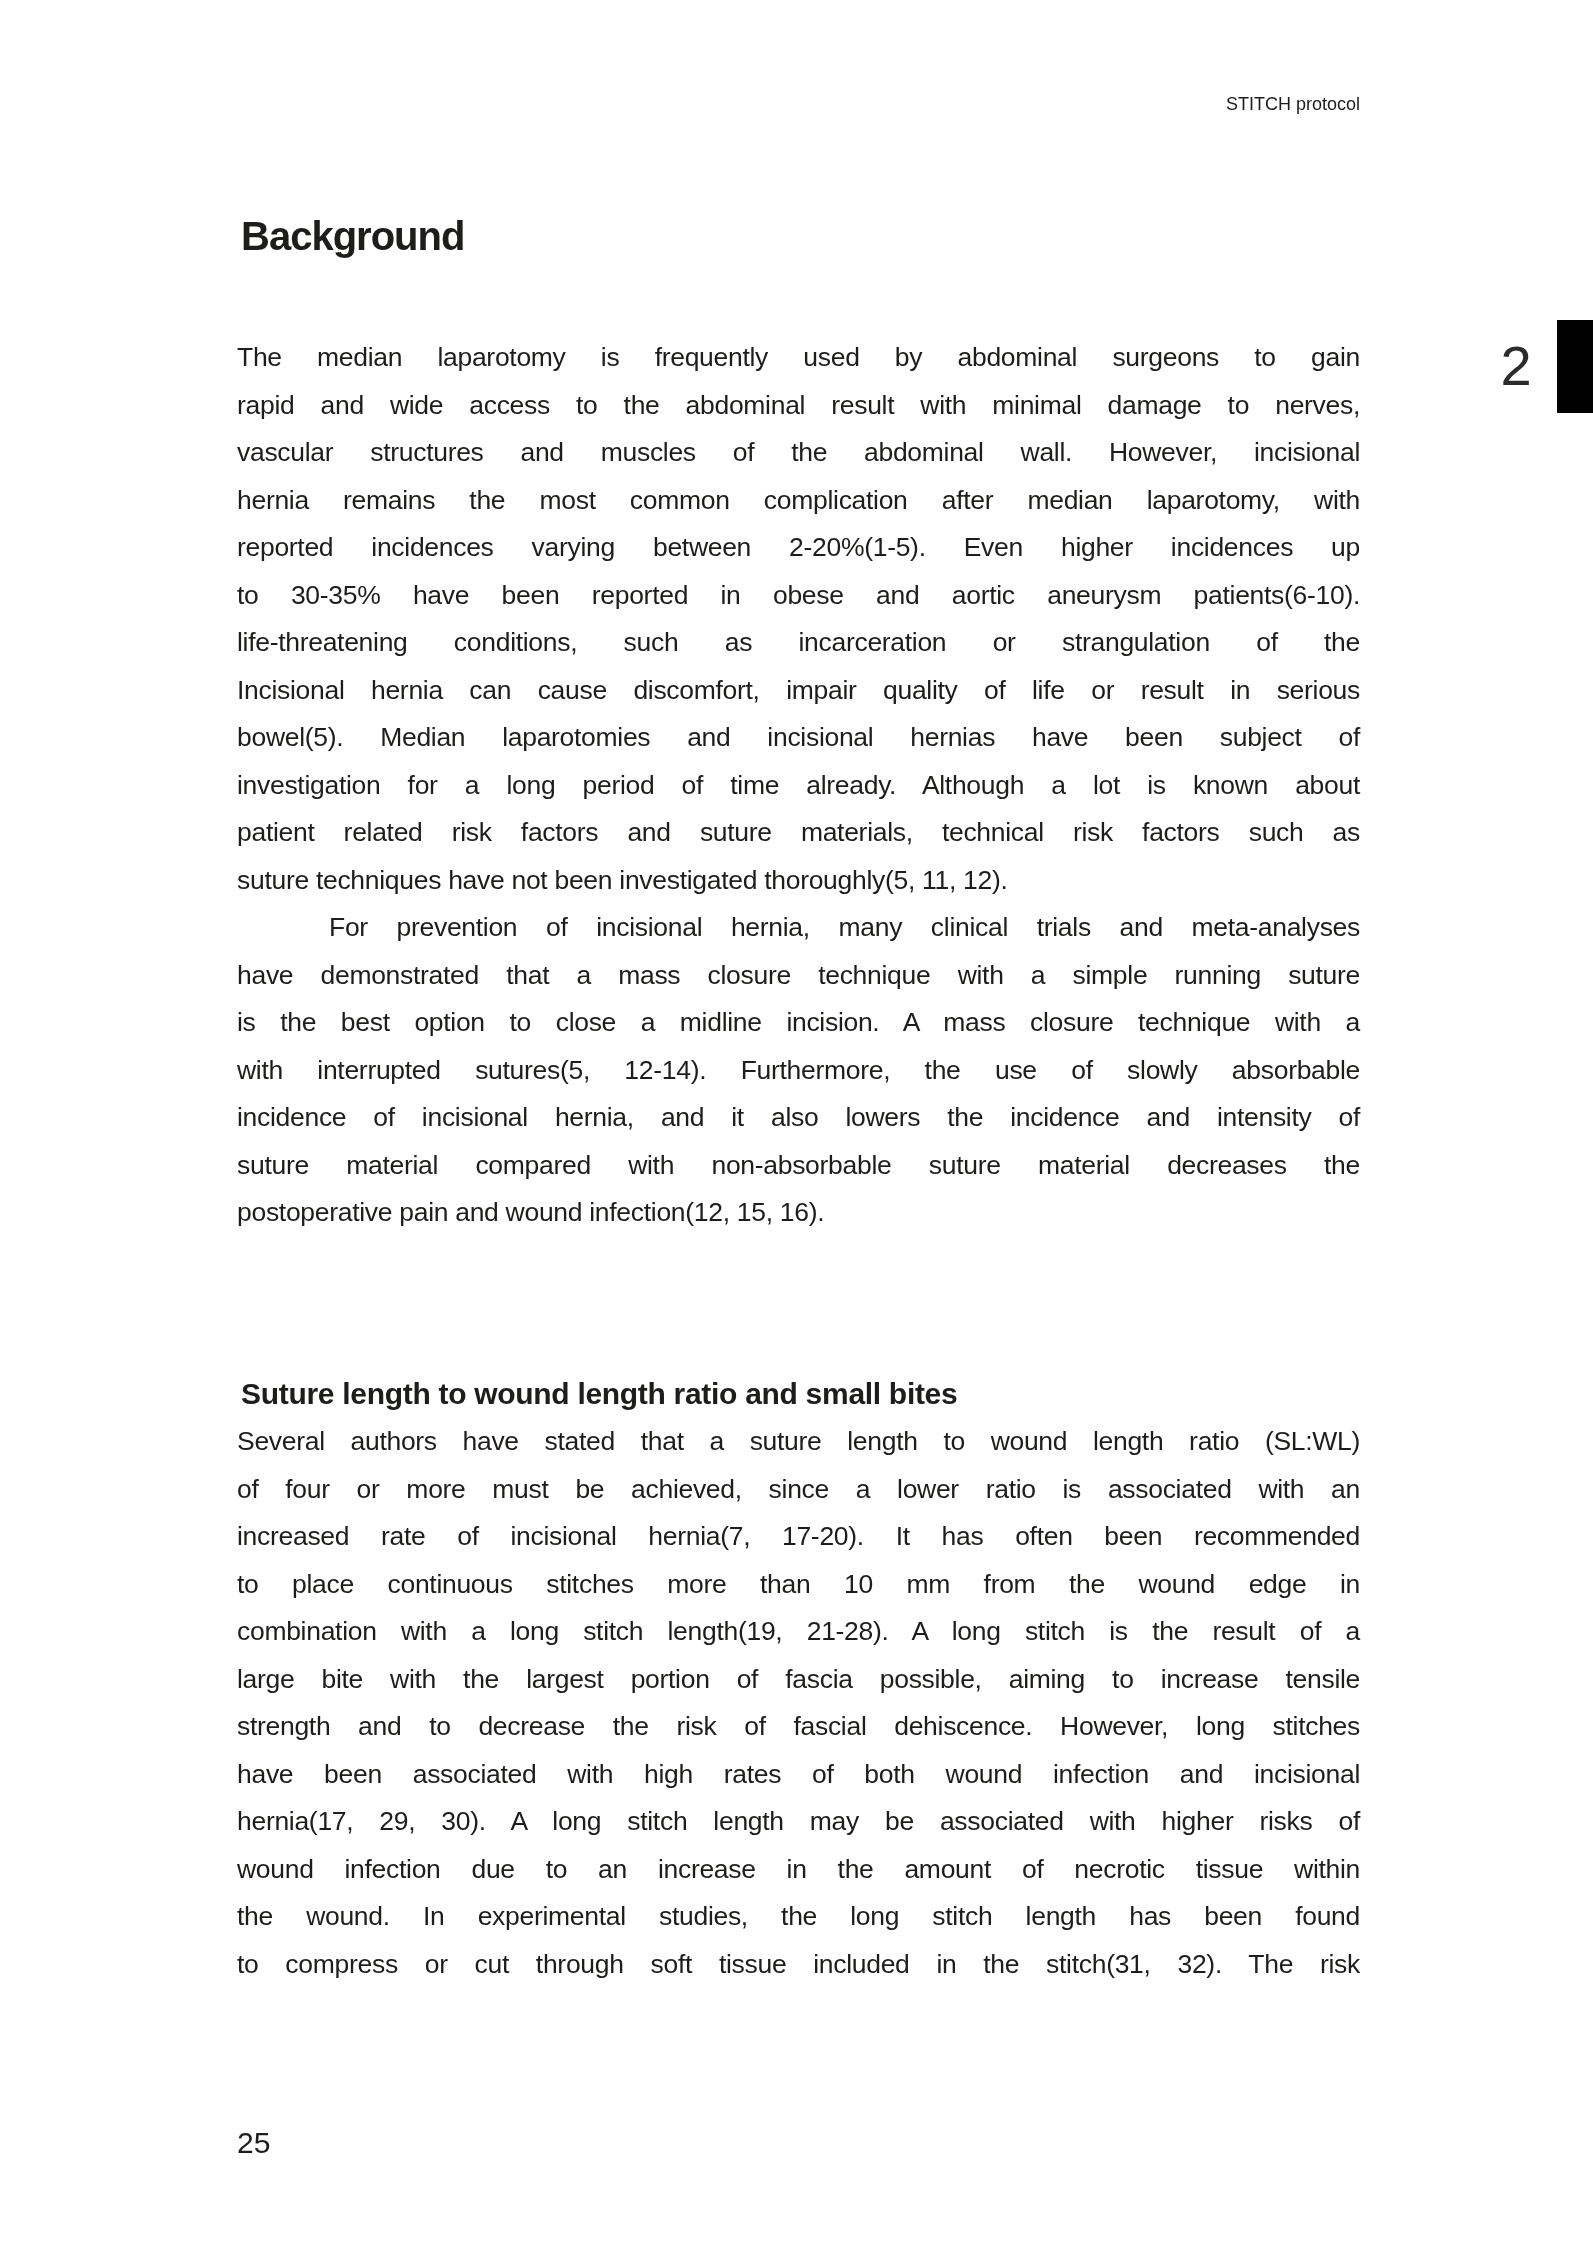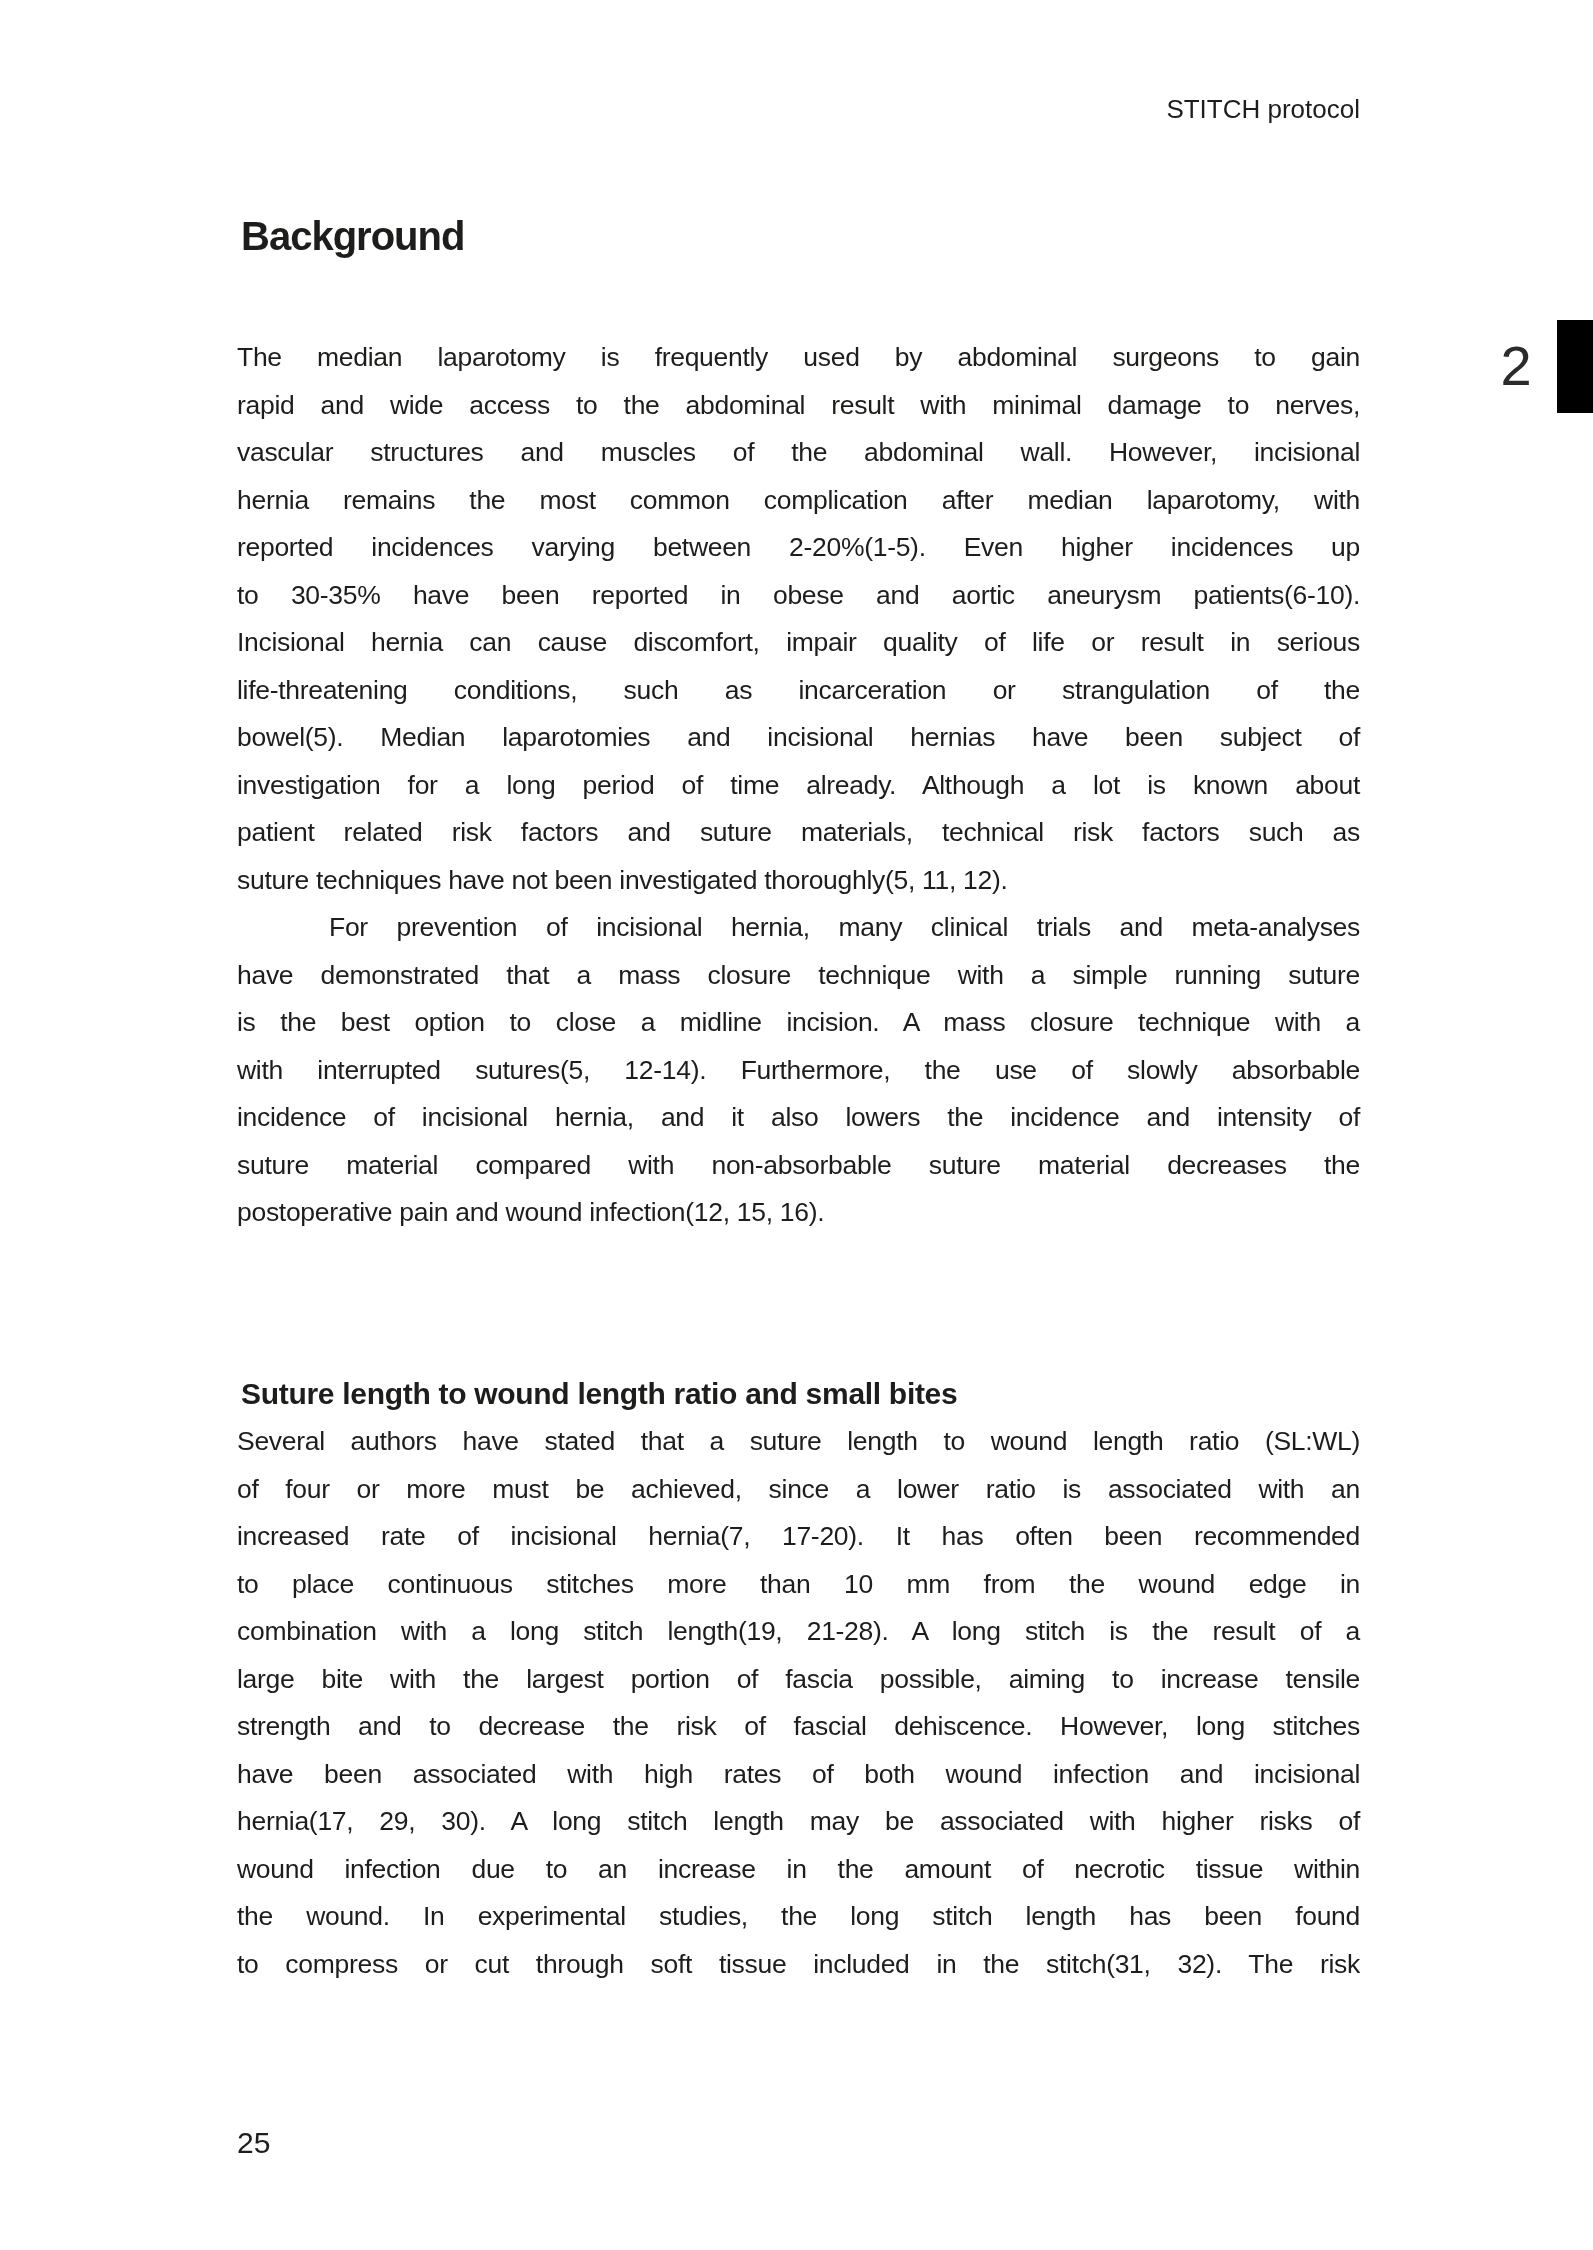"STITCH protocol" .running-header { font-size: 26px -> 18px }
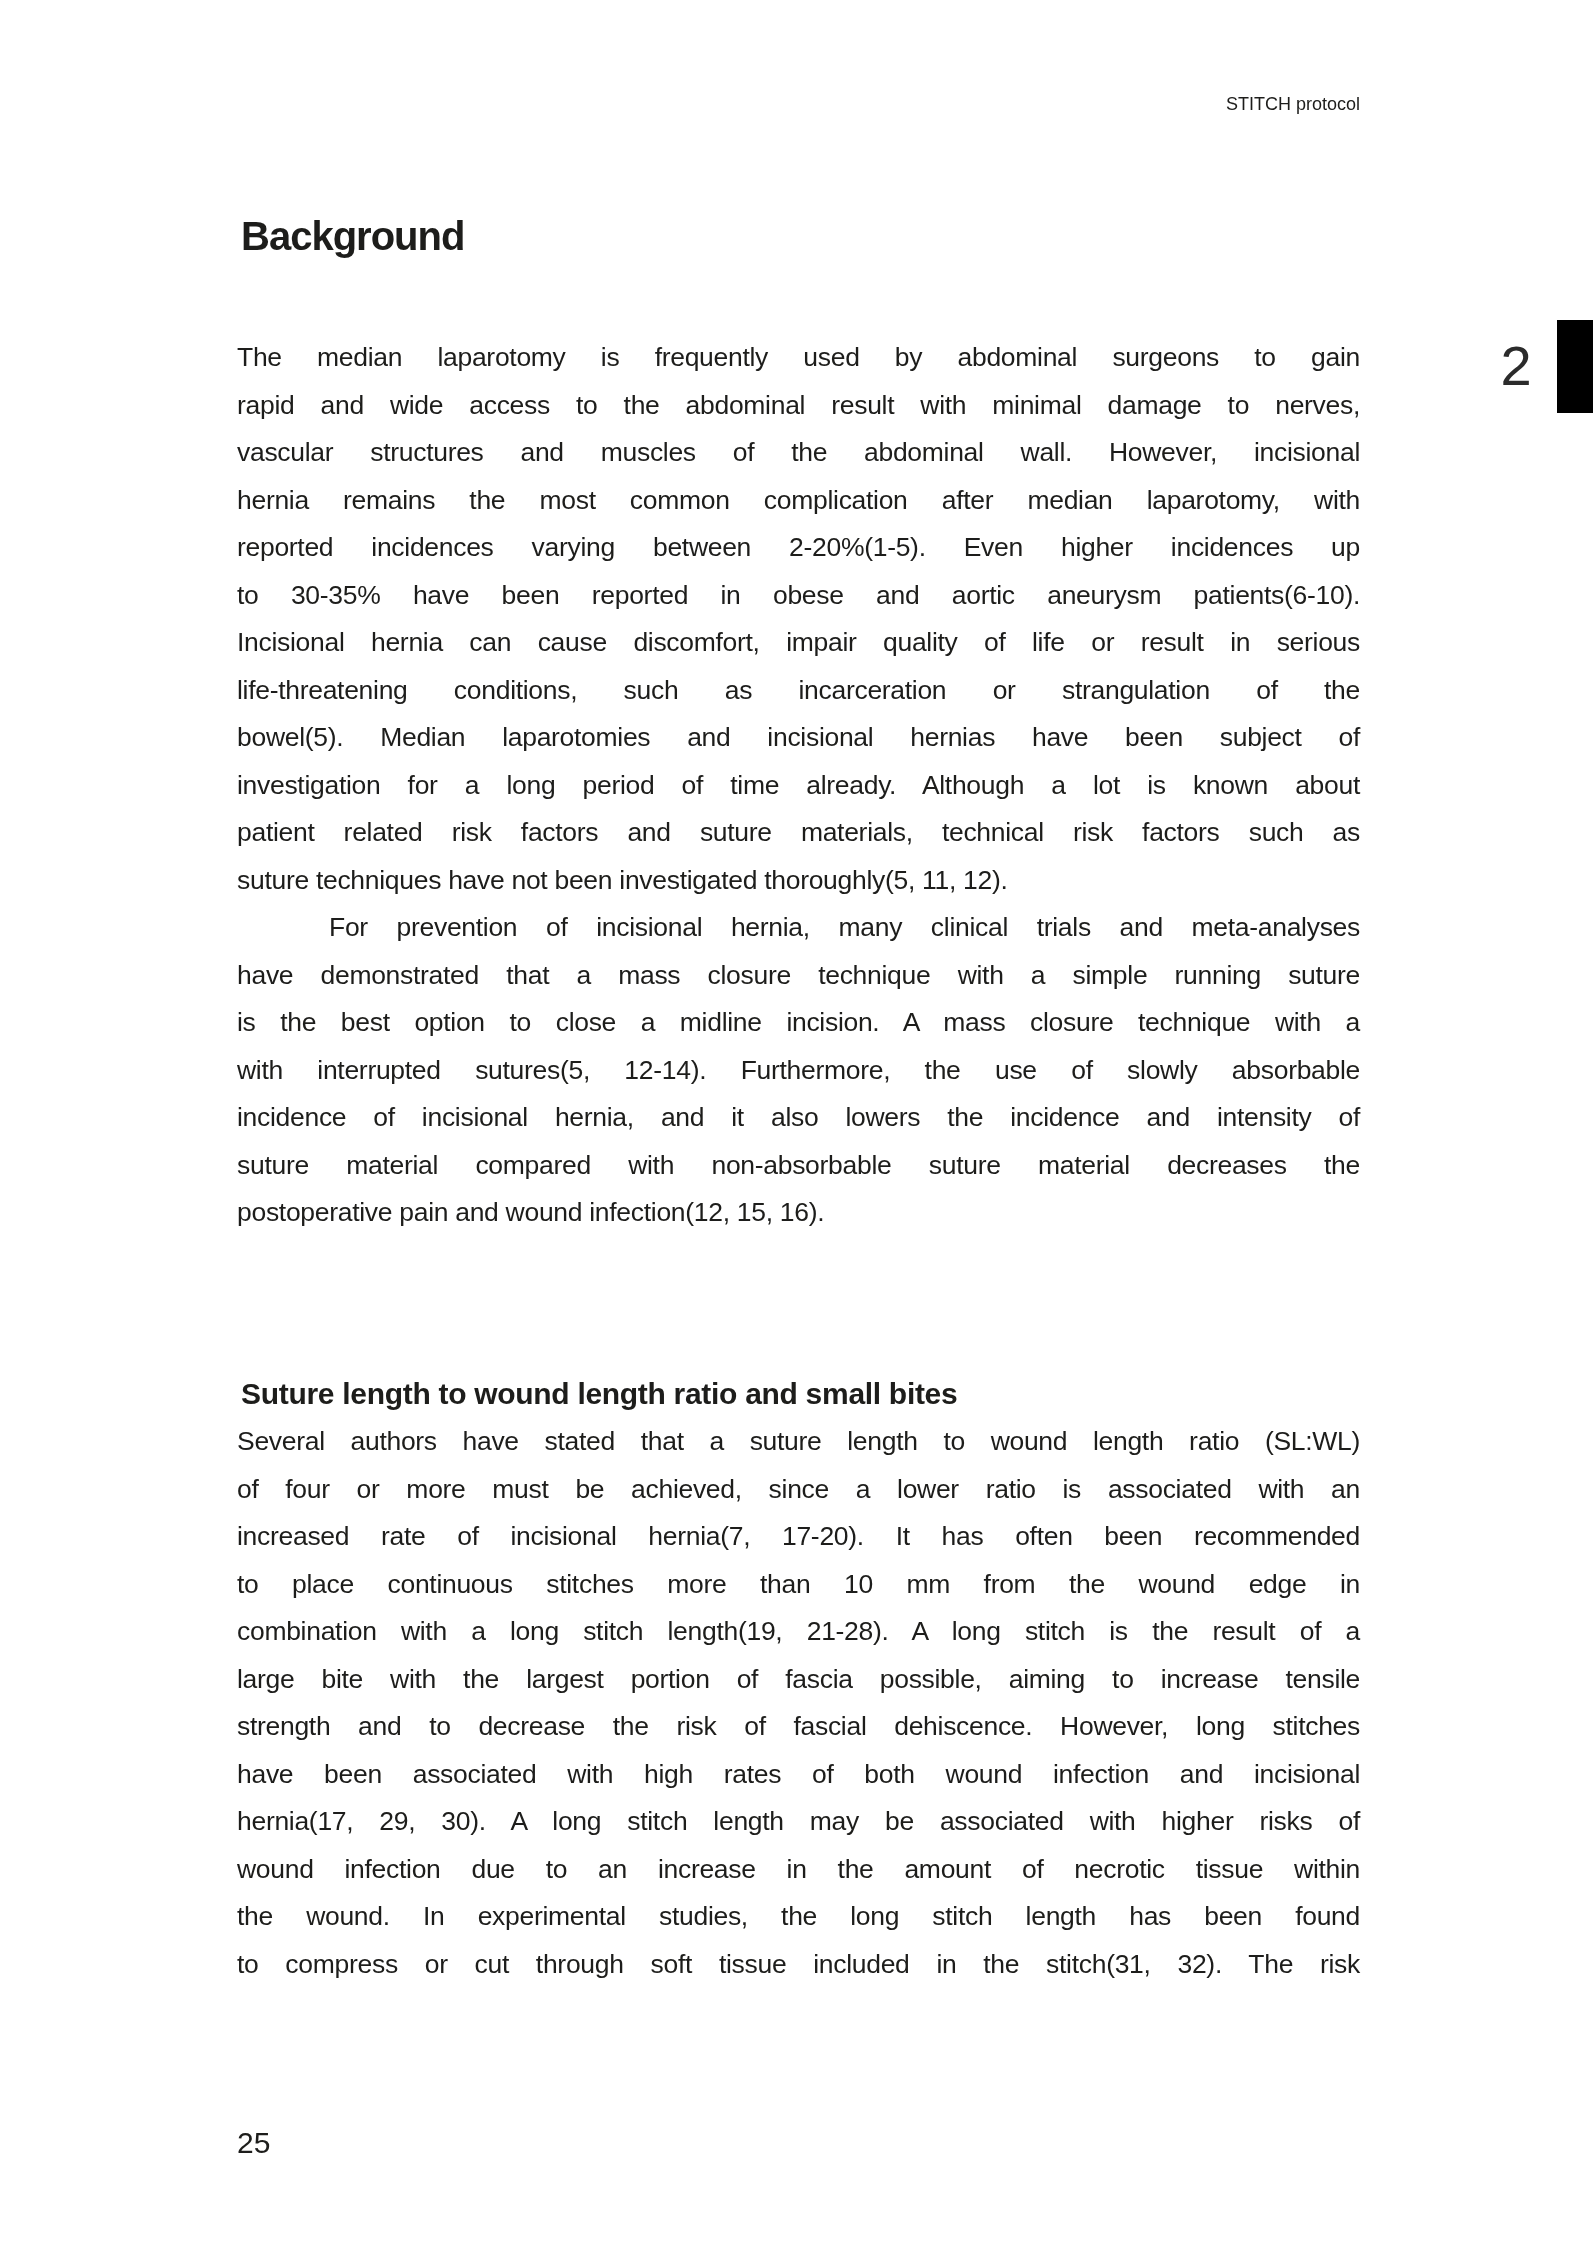"Incisional hernia can cause discomfort," div.line { order: before "life-threatening conditions, such as" -> after "life-threatening conditions, such as" }
